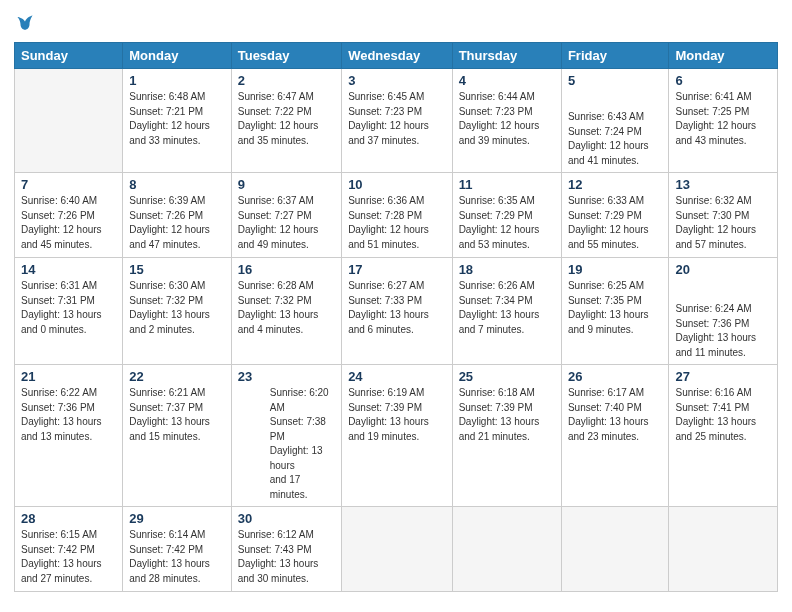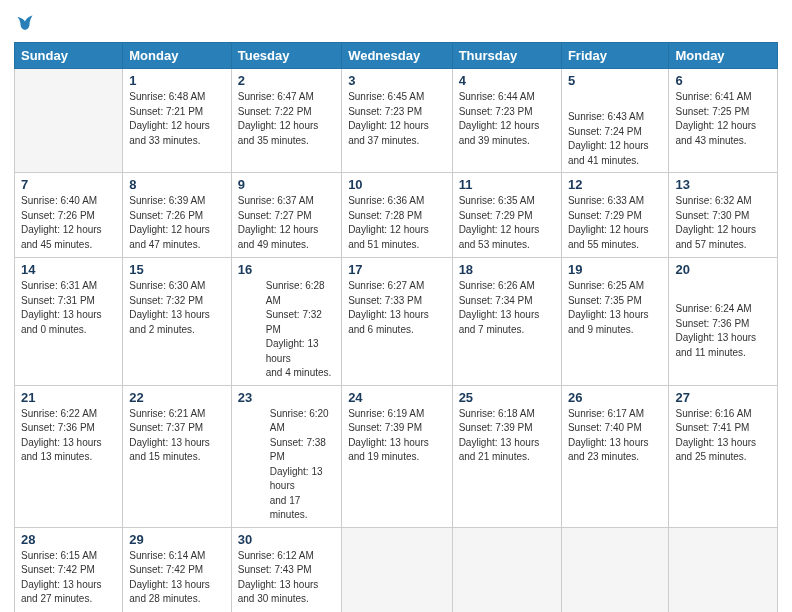"Sunrise: 6:28 AM" div.day-info { margin-left: 28px -> none }
